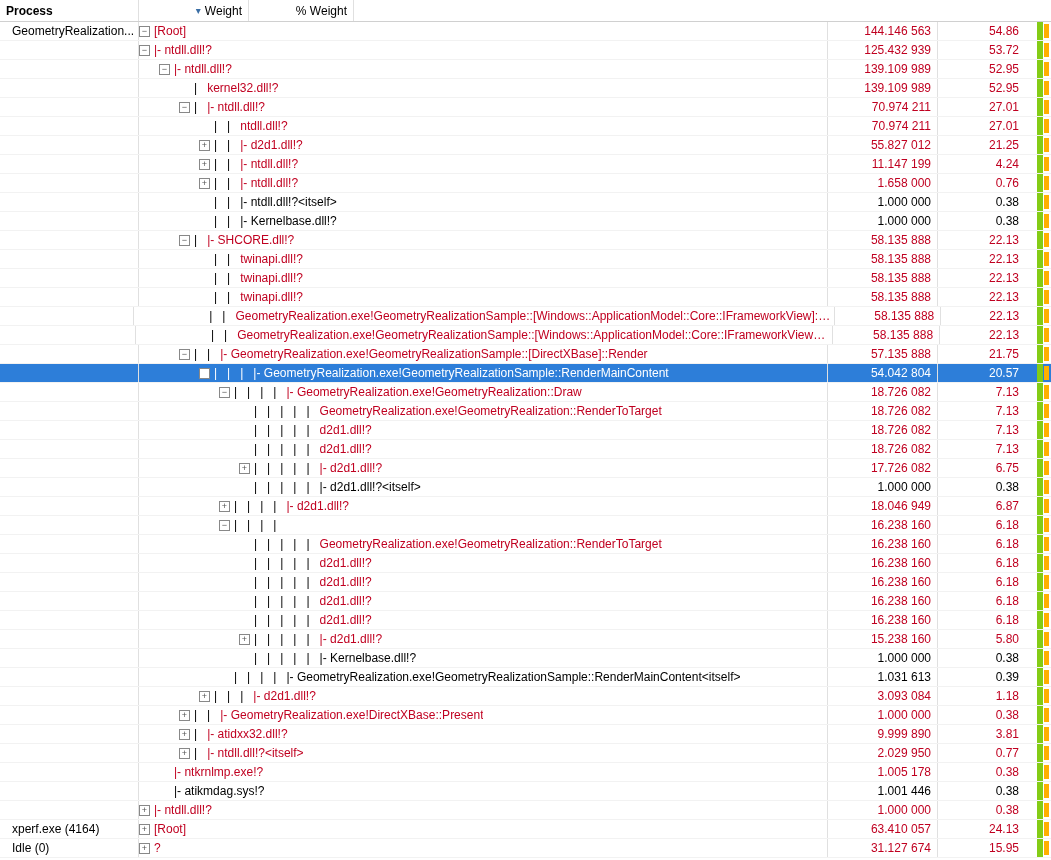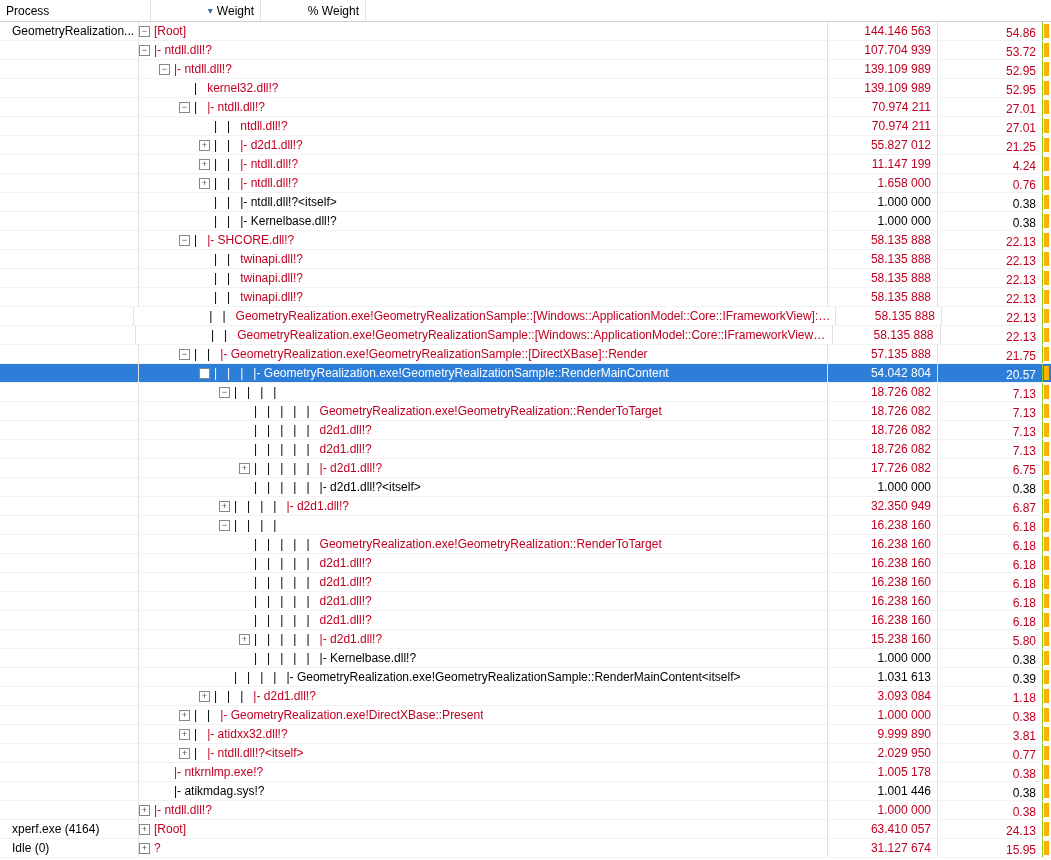"Process" .col-process { font-weight: none -> bold; width: 151px -> 139px }
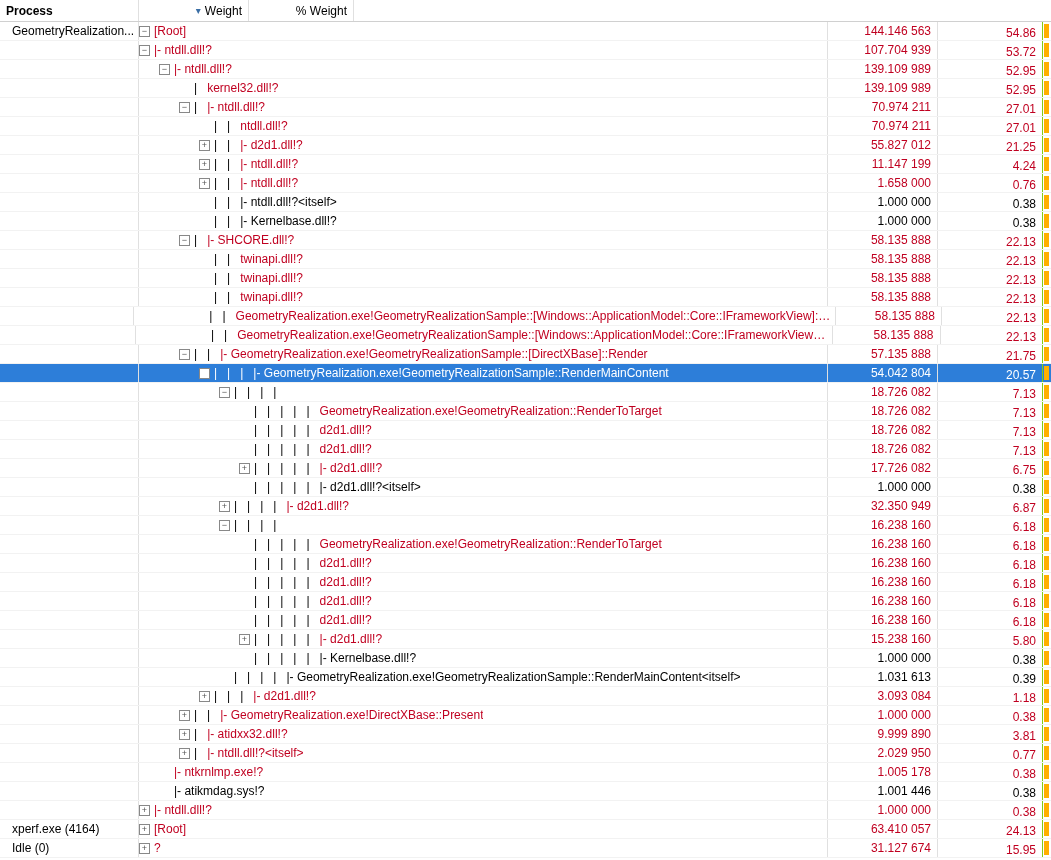"54.86" .row .c-pct { align-items: flex-end -> none; border-right: 1px solid #84cc16 -> 6px solid #84cc16; padding-right: 6px -> 18px }
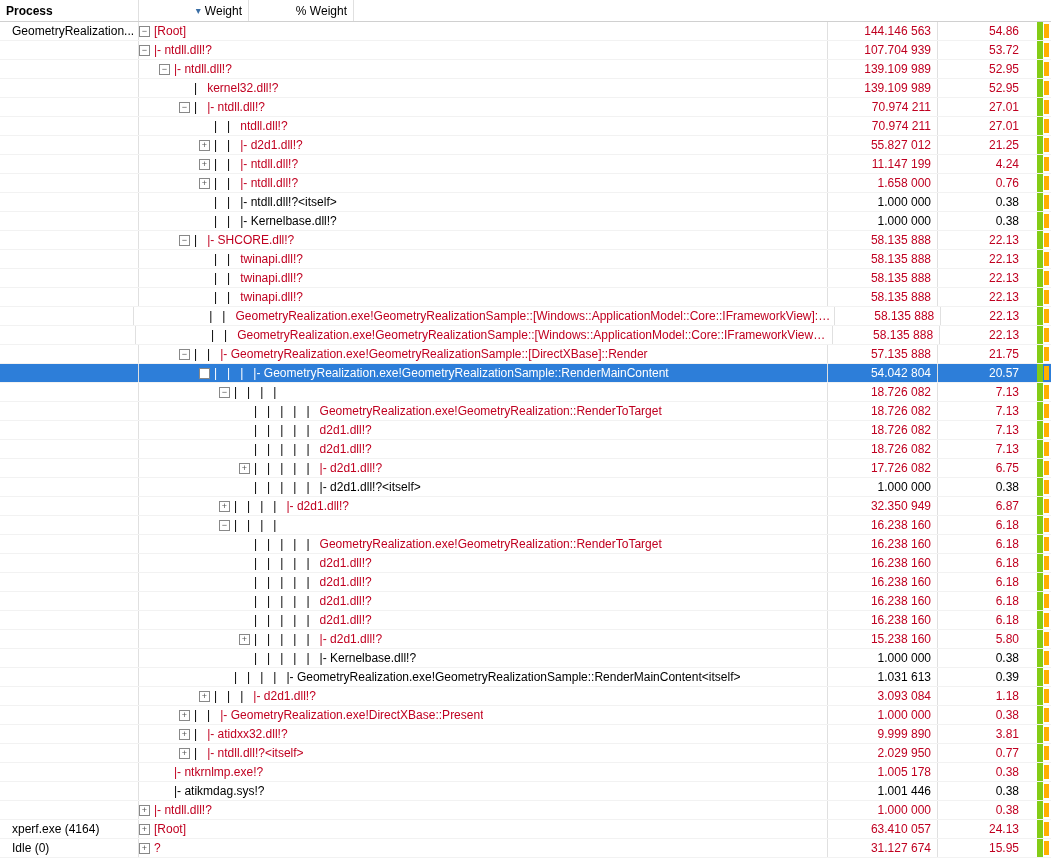"107.704 939" span.red { text: 107.704 939 -> 125.432 939 }
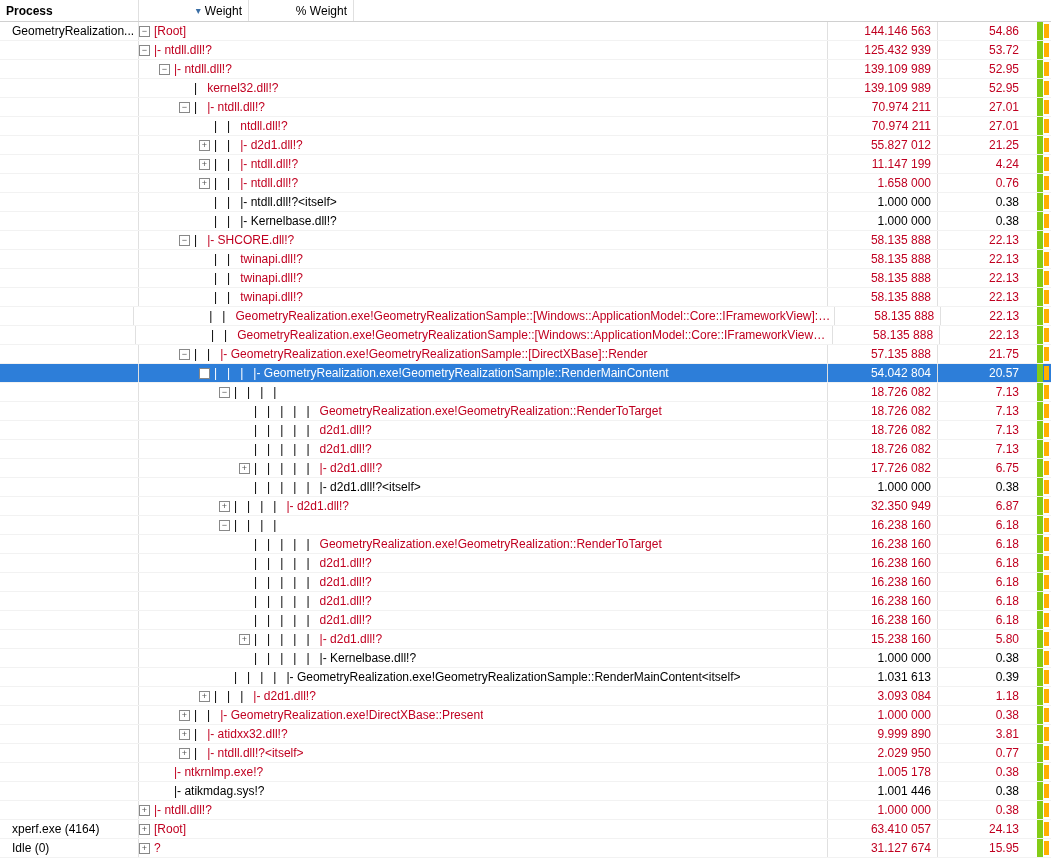"|- GeometryRealization.exe!GeometryRealization::Draw" span.stack-label { html: none -> <span>|- GeometryRealization.exe!GeometryRealization::Draw</span> }
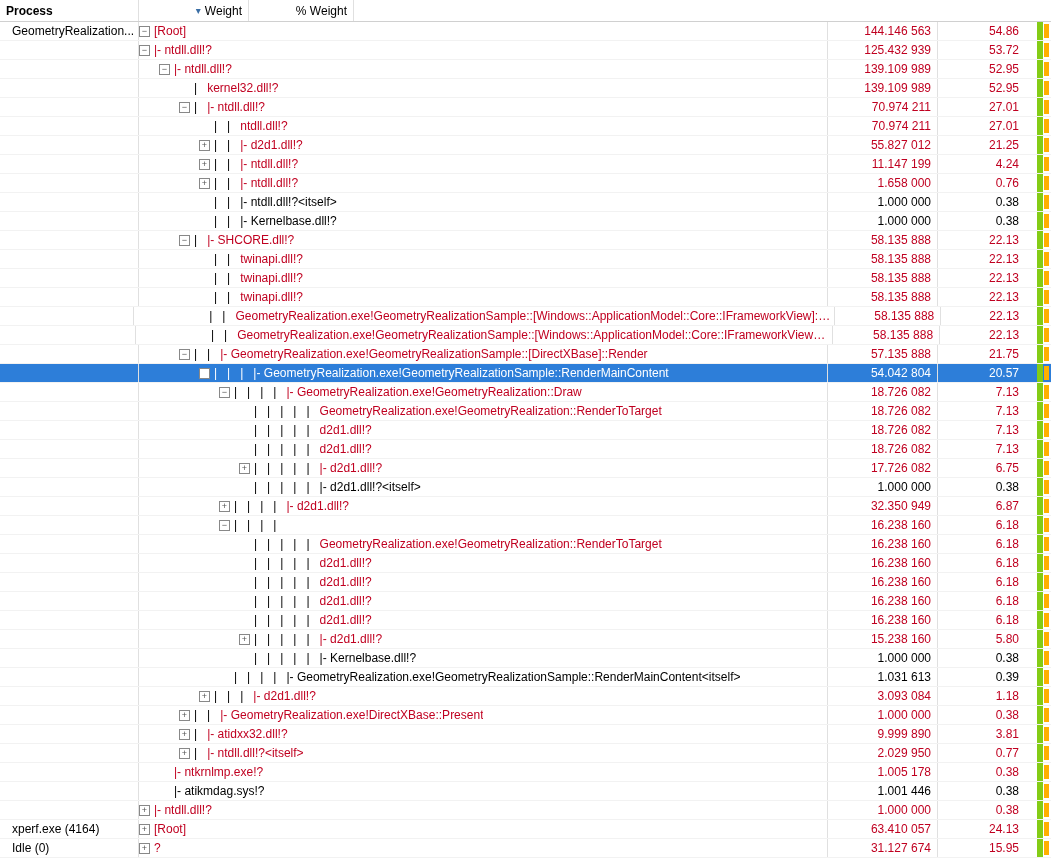"32.350 949" span.red { text: 32.350 949 -> 18.046 949 }
